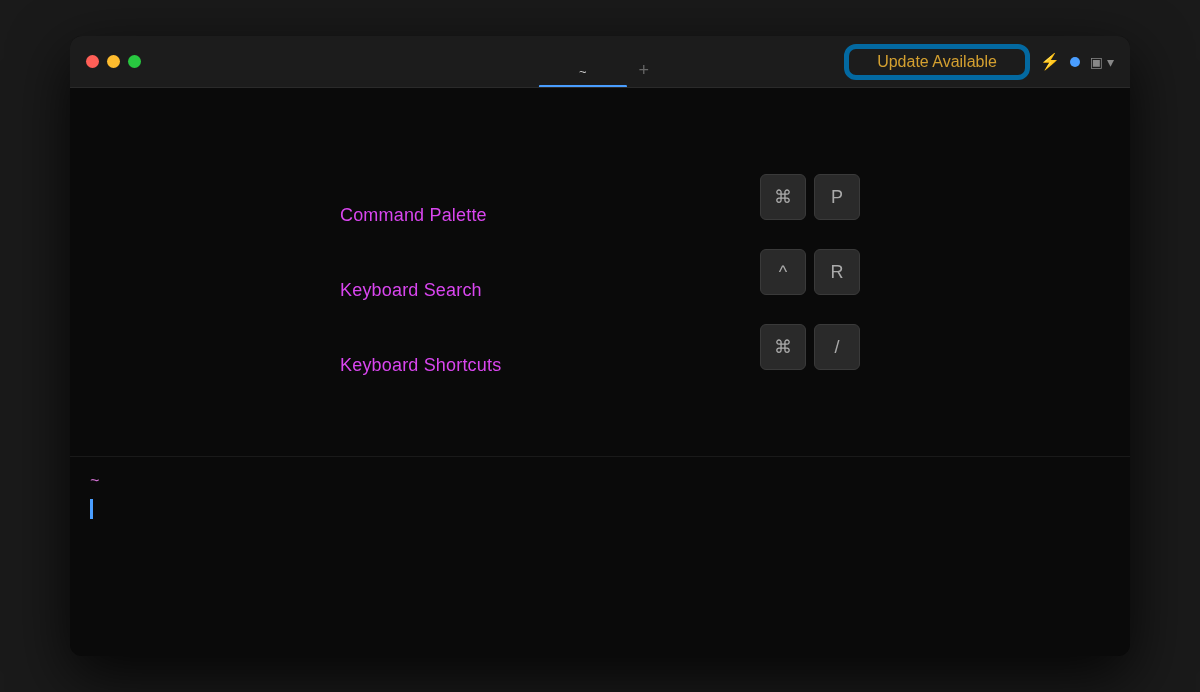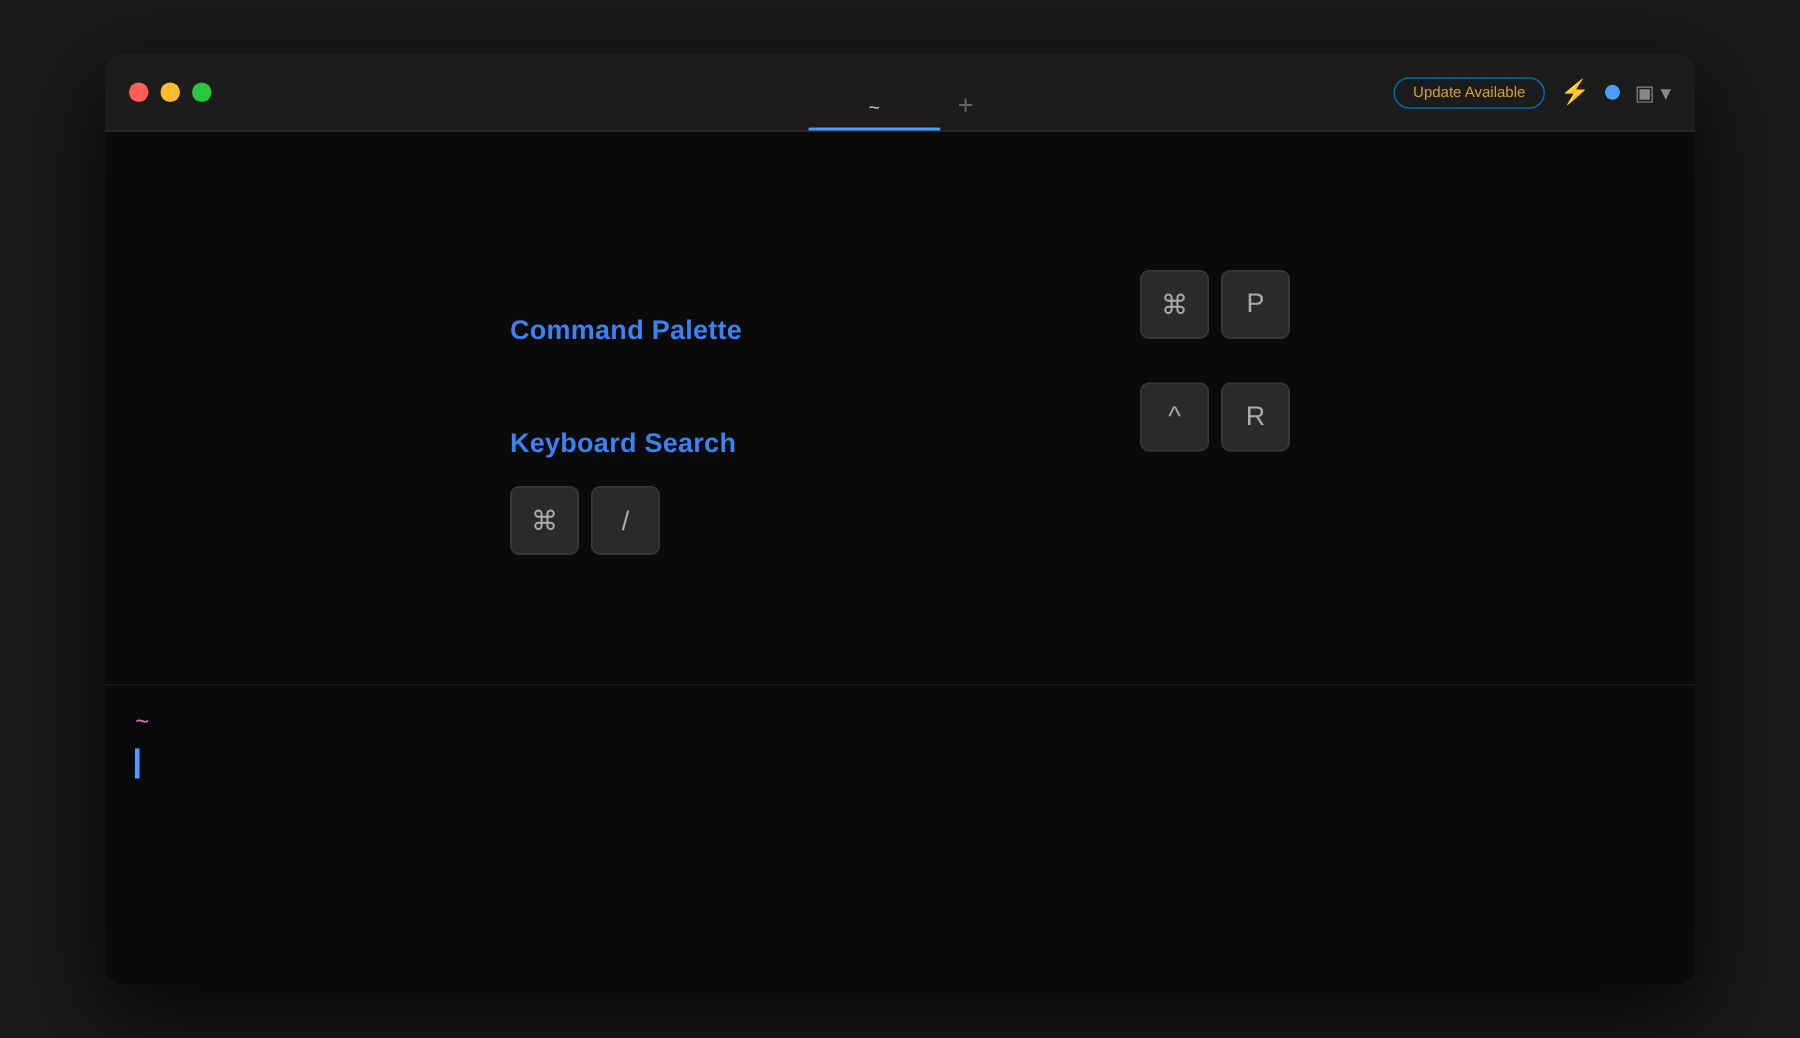"Update Available" .update-btn { border: 1px solid #0369a1 -> 5px solid #0369a1; font-size: 10px -> 16px; padding: 4px 12px -> 4px 28px }
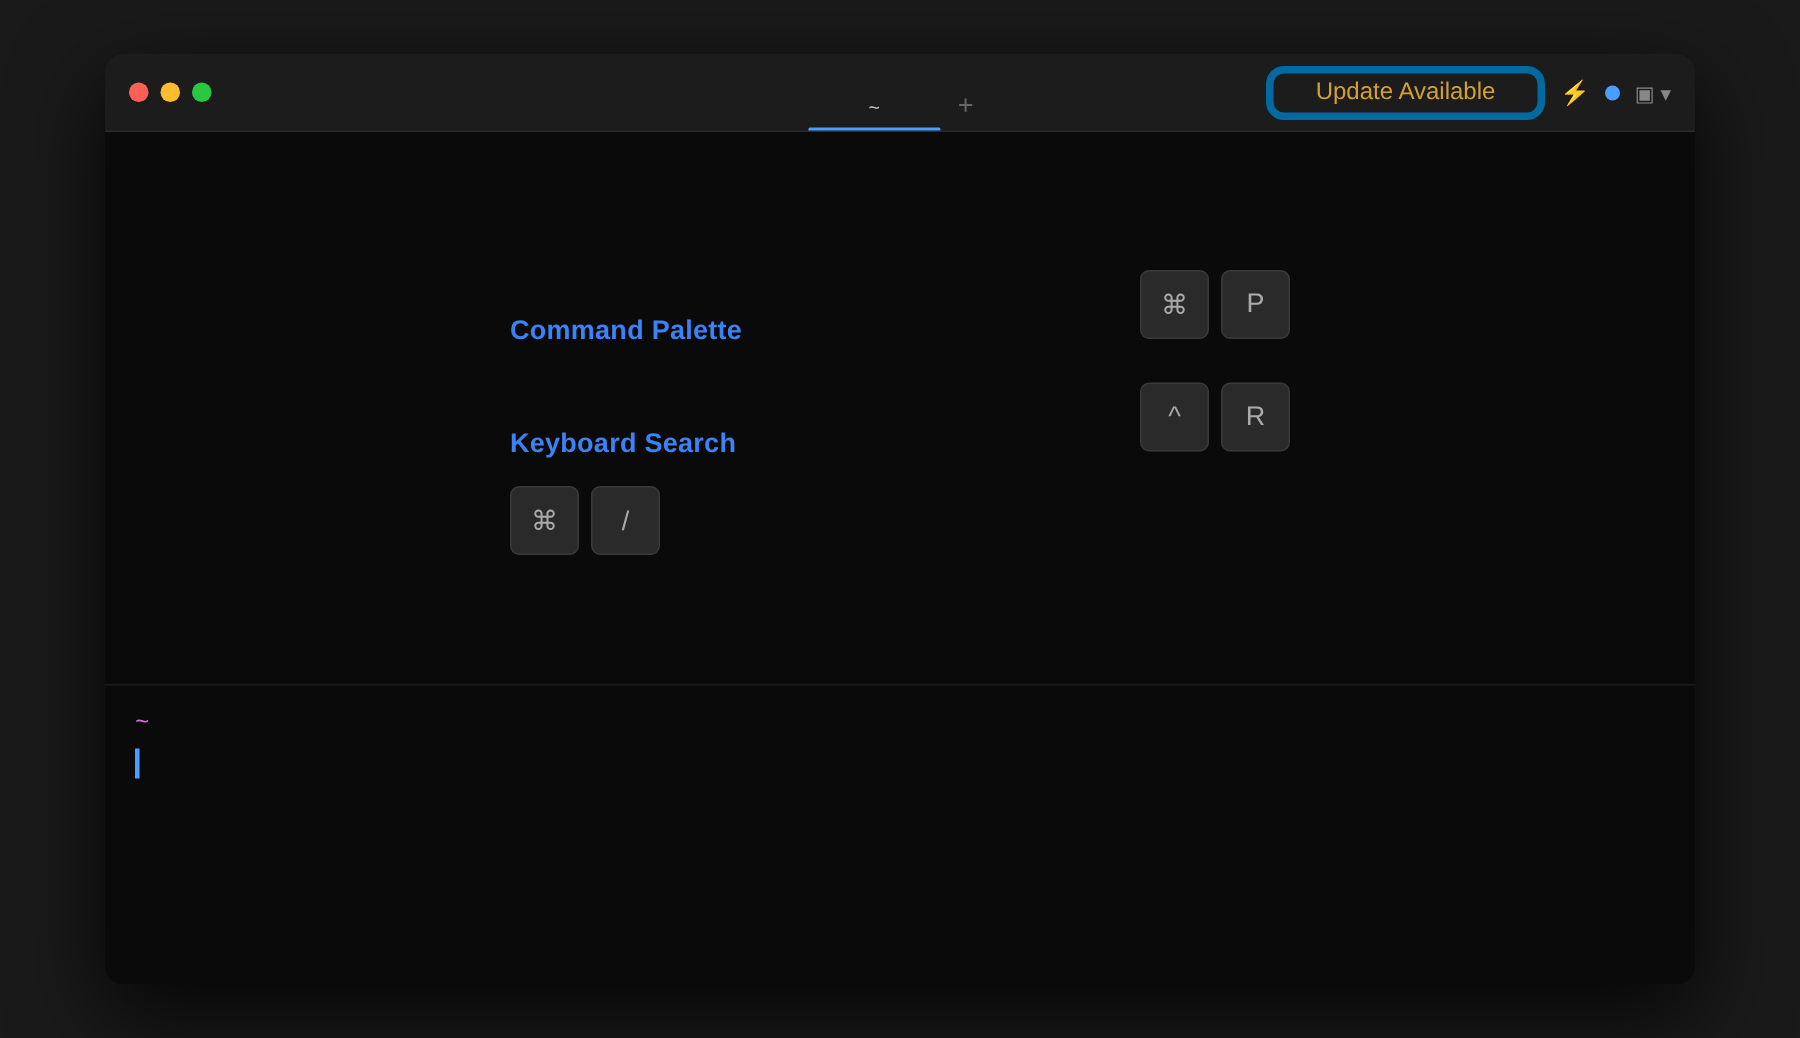"Command Palette" .shortcut-label { color: #3b82f6 -> #d946ef; font-weight: 700 -> 400 }
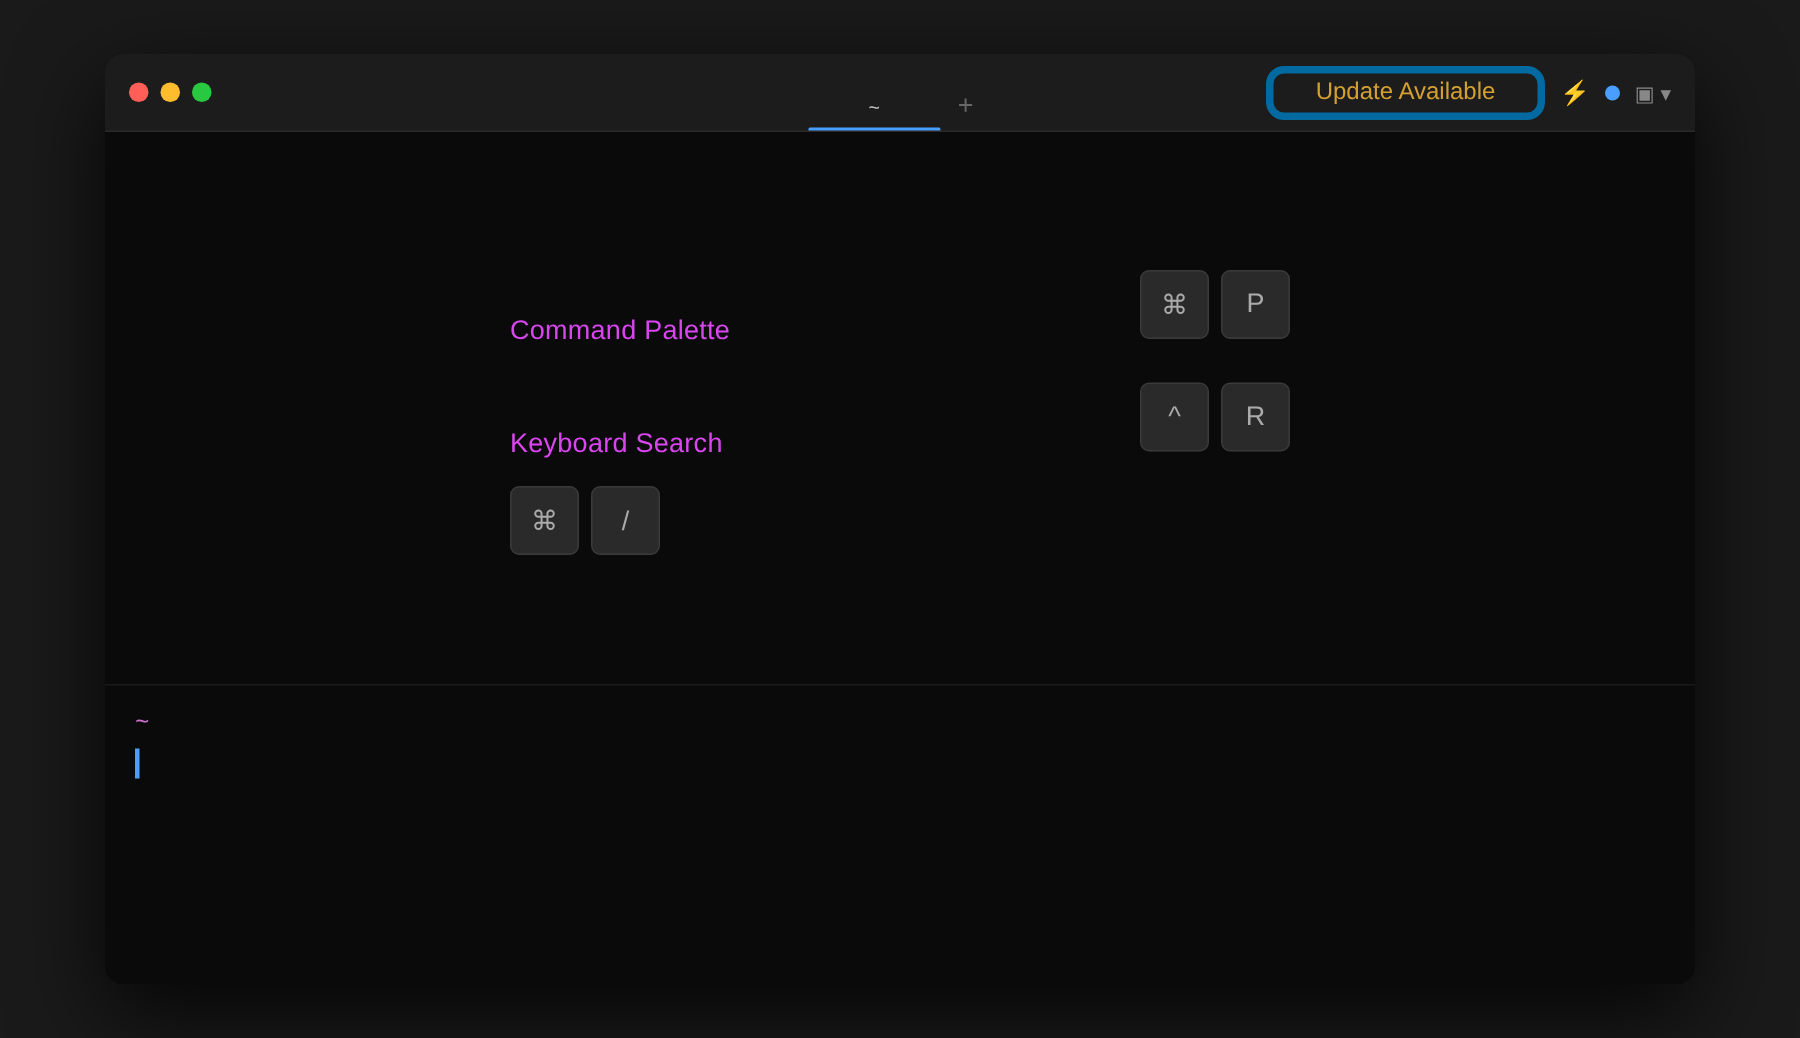"Keyboard Shortcuts" span.shortcut-label { html: none -> <span>Keyboard Shortcuts</span> }
